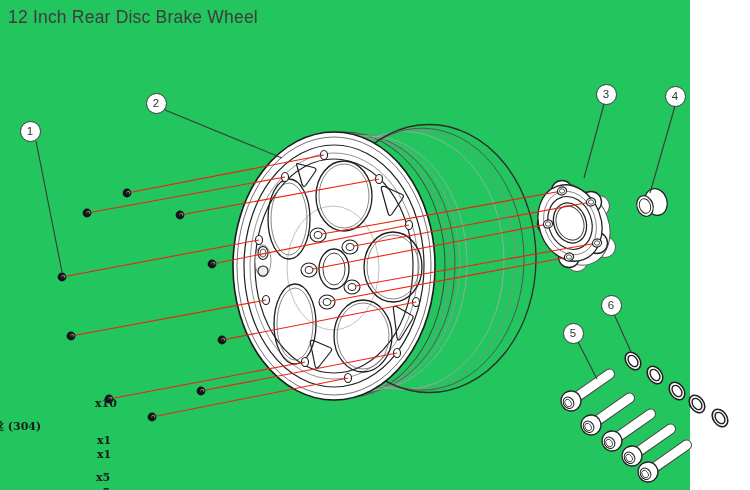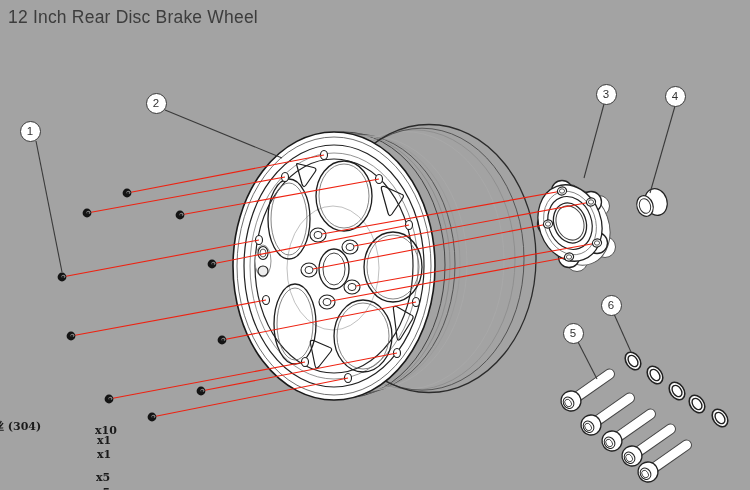"12 Inch Rear Disc Brake" #stage { background: #a3a3a3 -> #22c55e; width: 750px -> 690px }
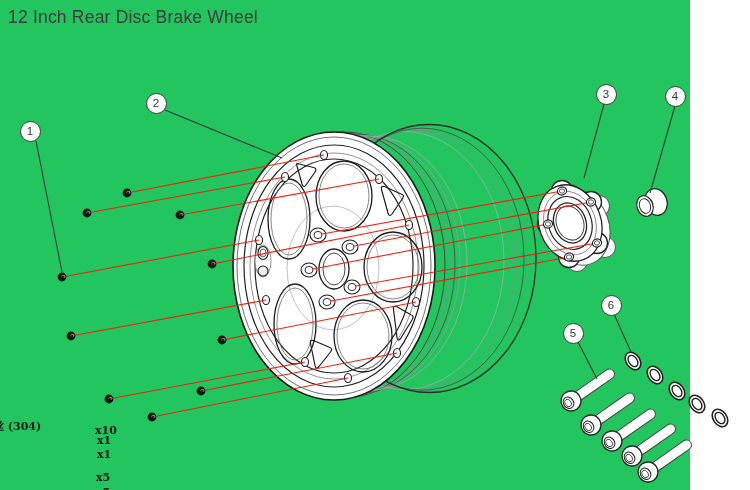"x10" div.pl { top: 424px -> 397px }
